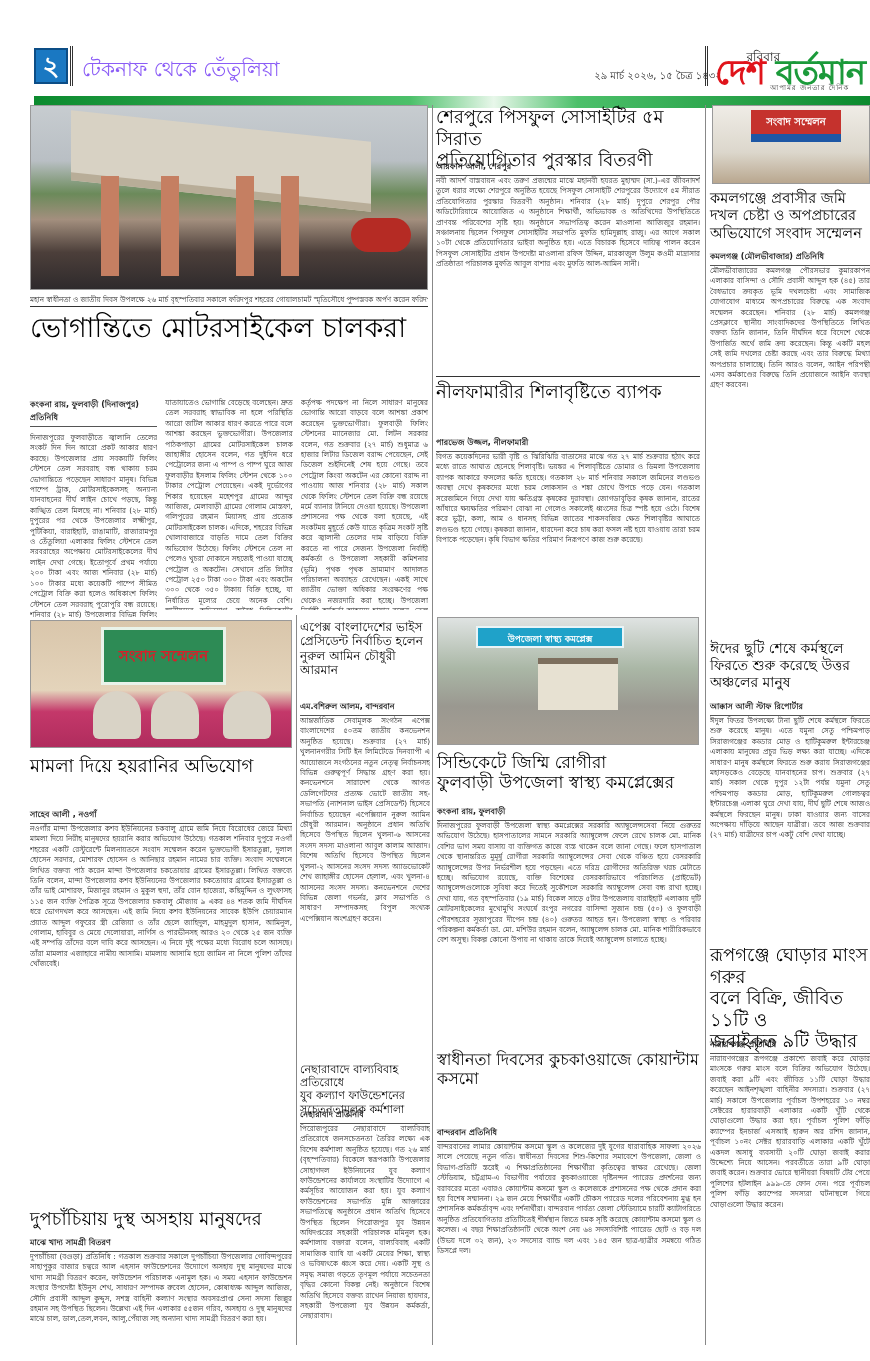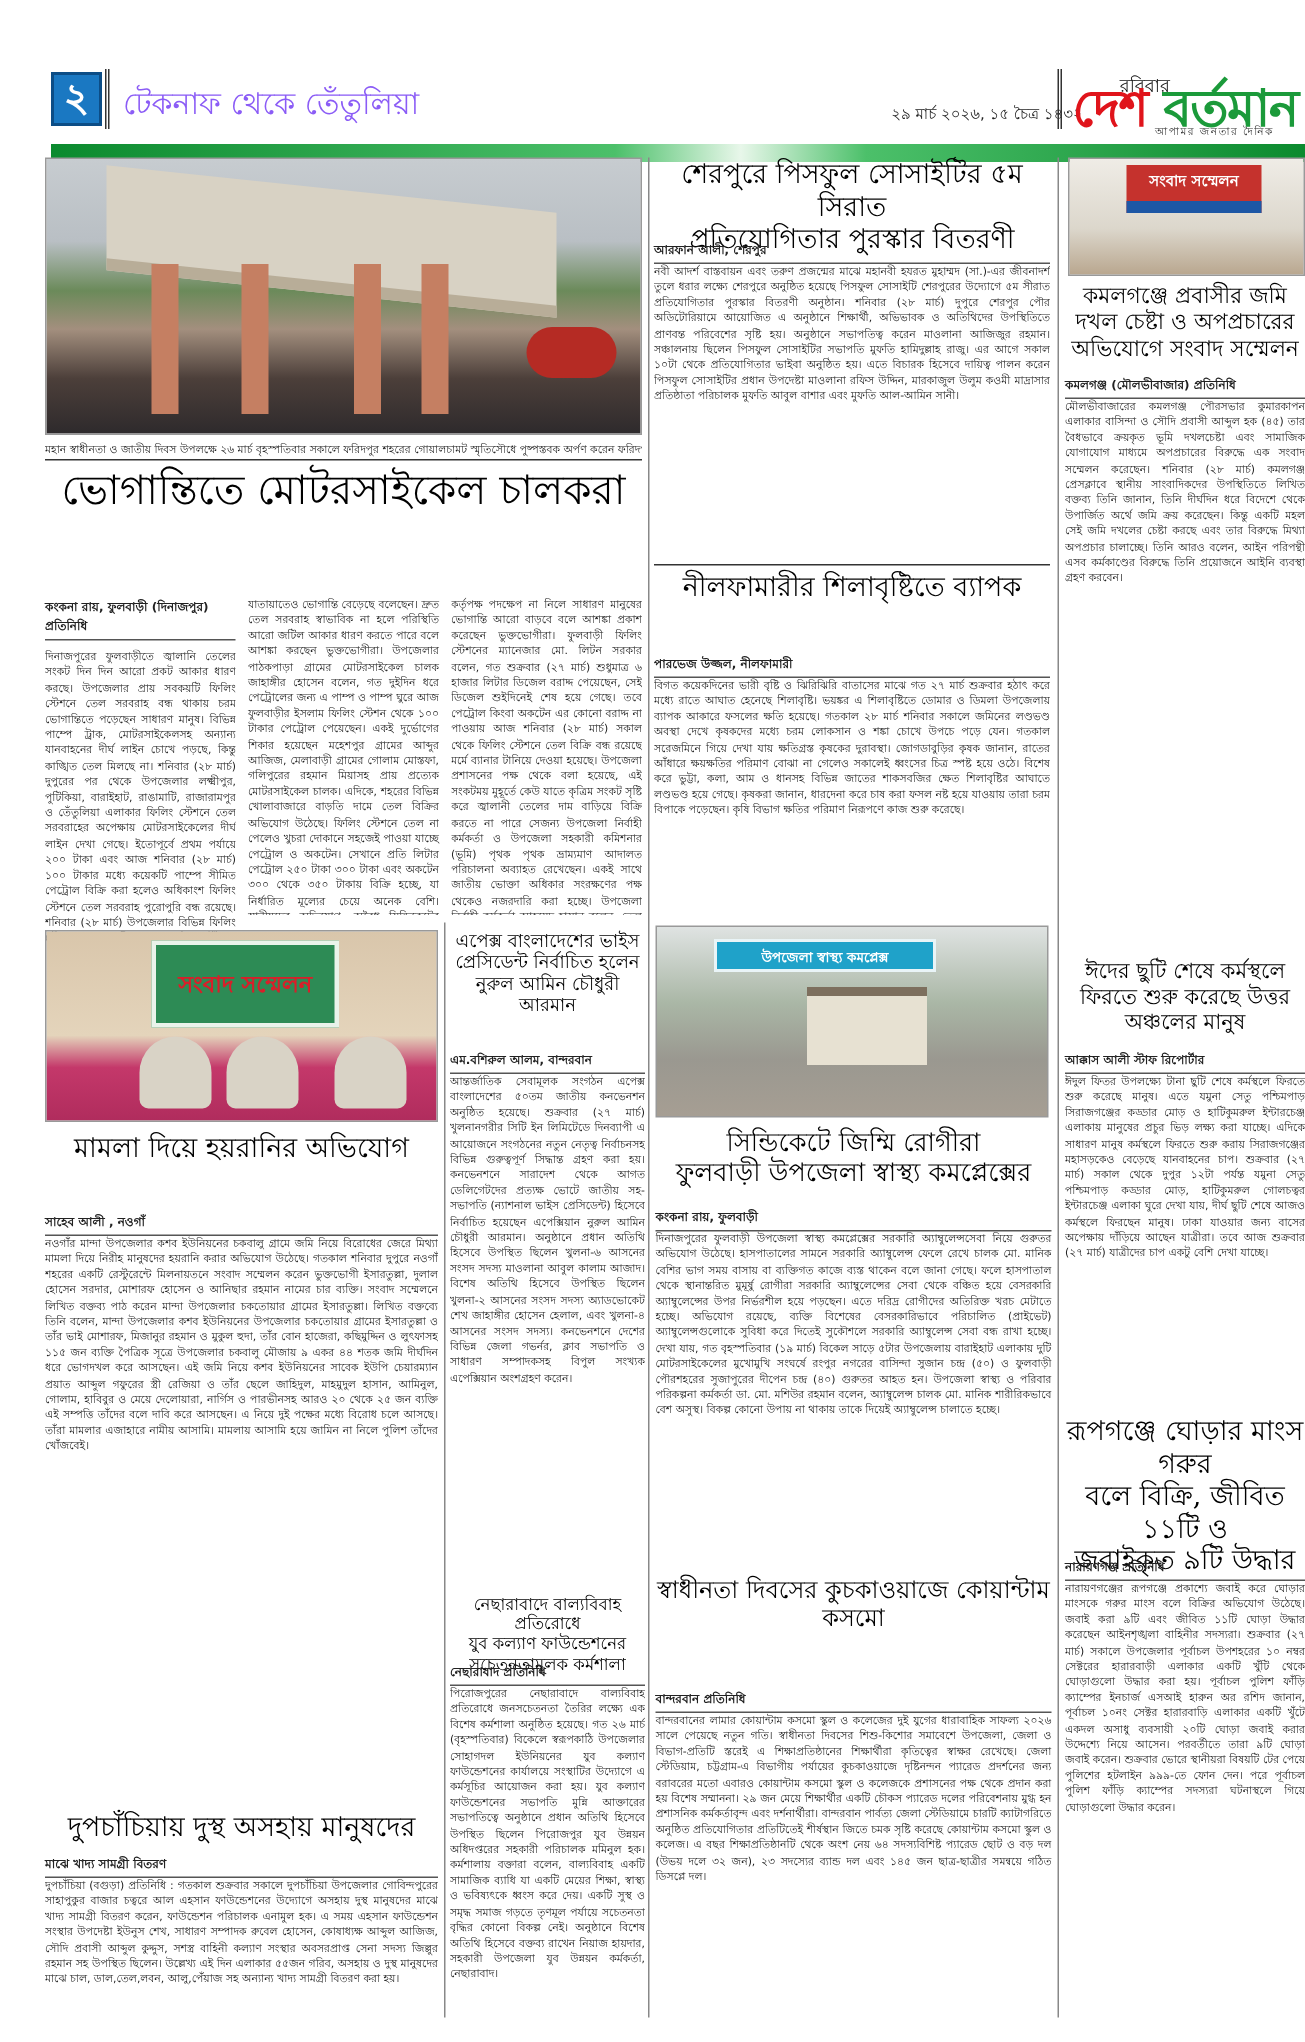"শেরপুরে পিসফুল সোসাইটির ৫ম সিরাত" .hl { text-align: center -> none }
